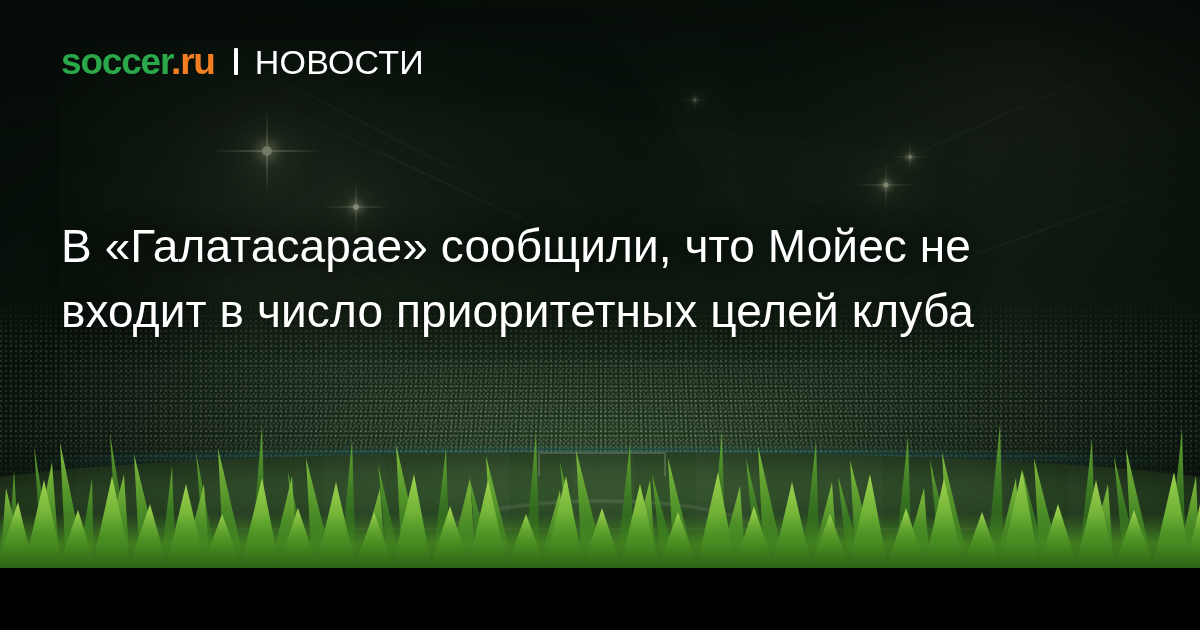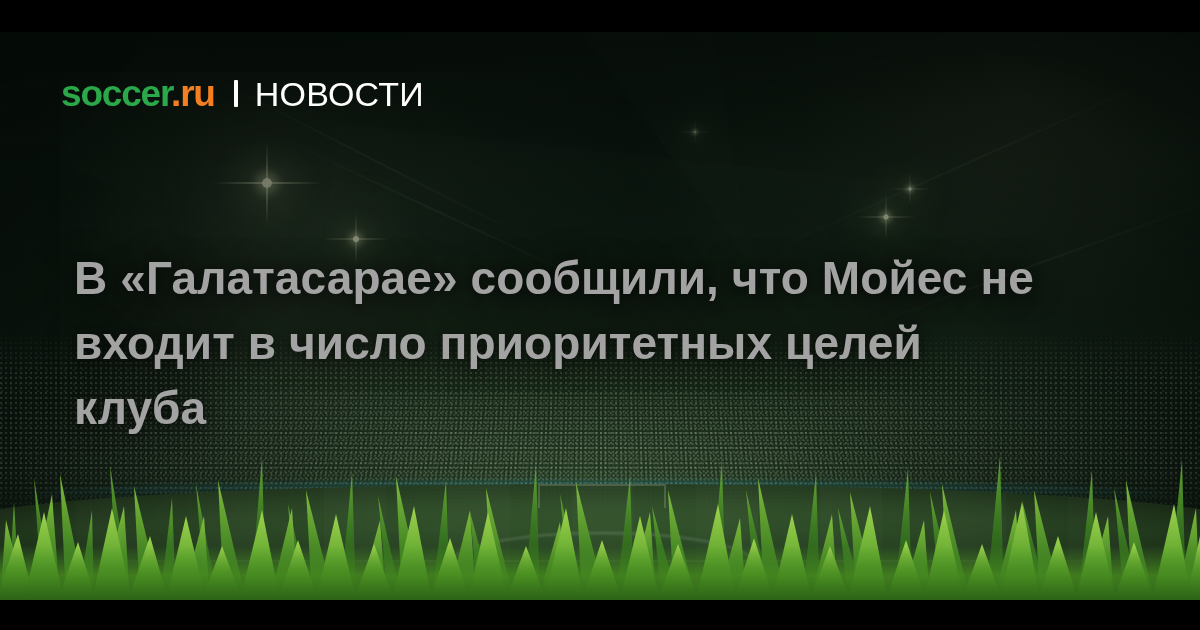"soccer.ru" .share-card { margin-top: 32px -> none }
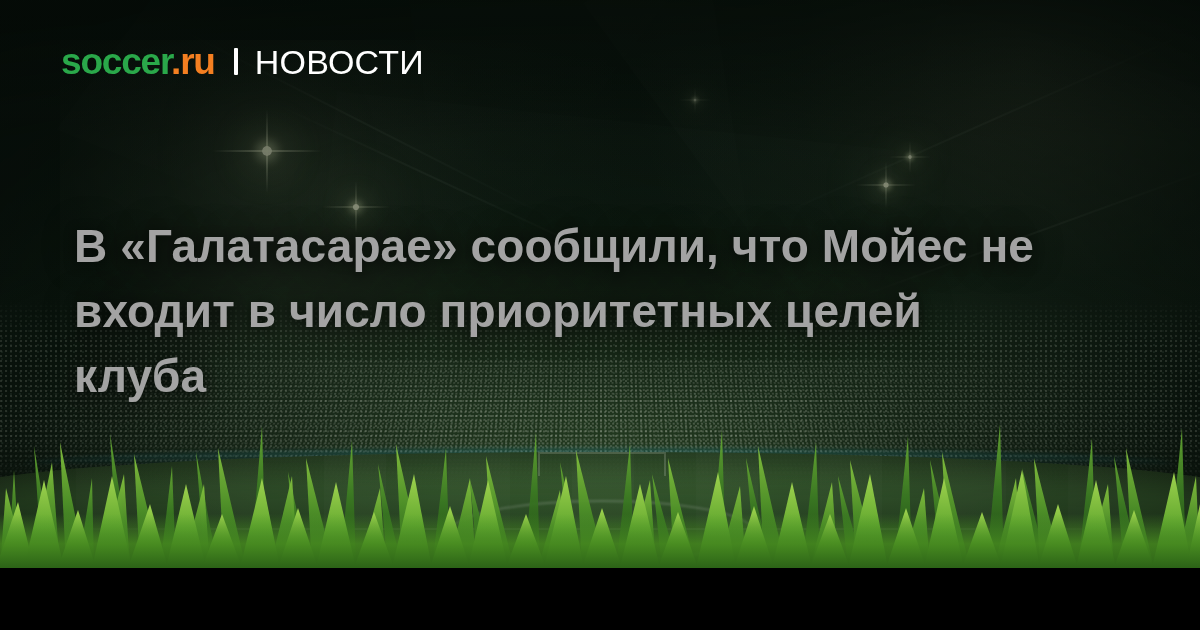"В «Галатасарае» сообщили, что Мойес" .headline { color: #a3a3a3 -> #ffffff; font-weight: bold -> normal; left: 74px -> 61px }
